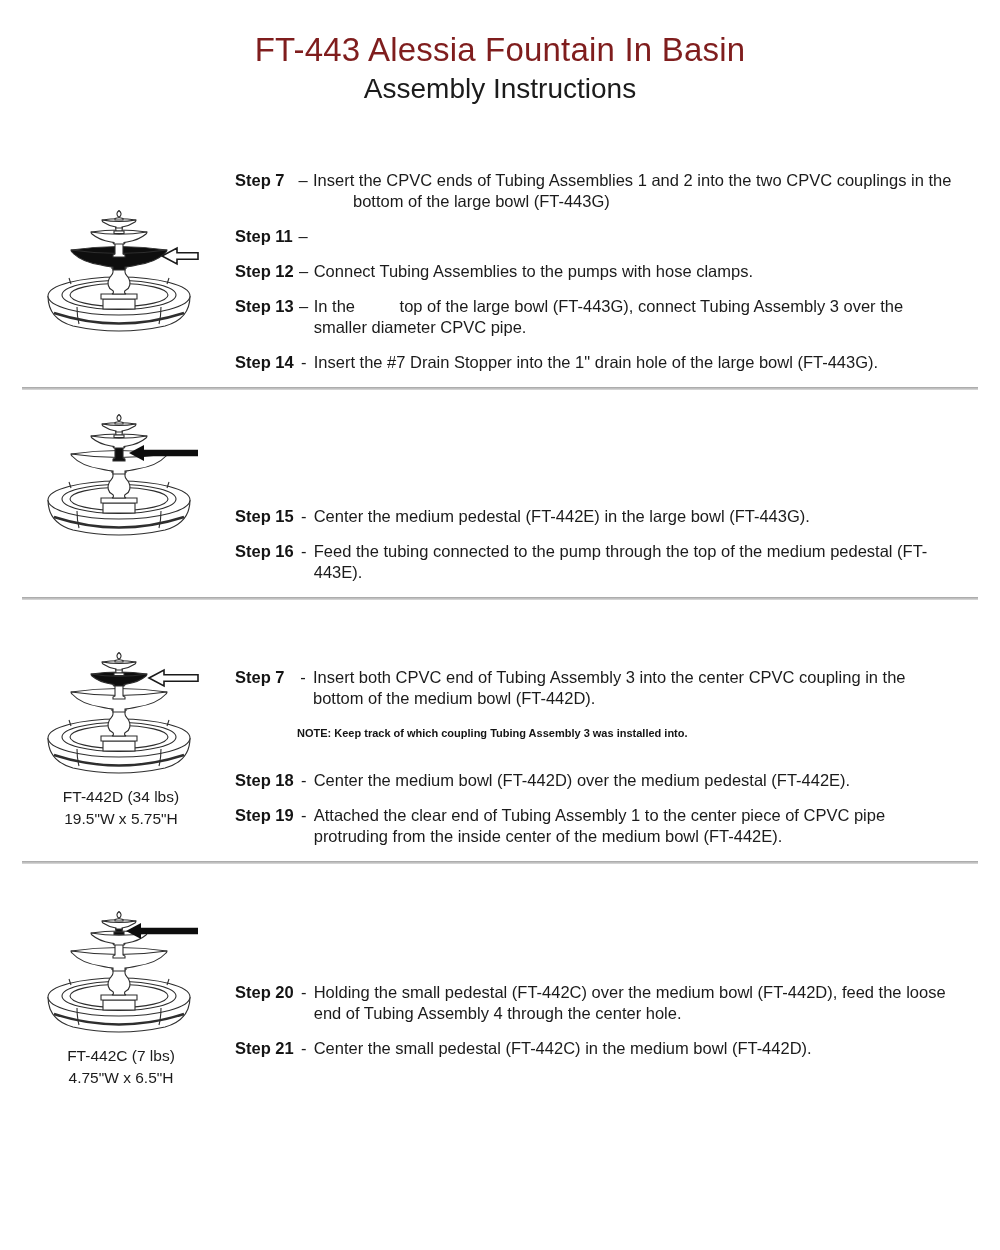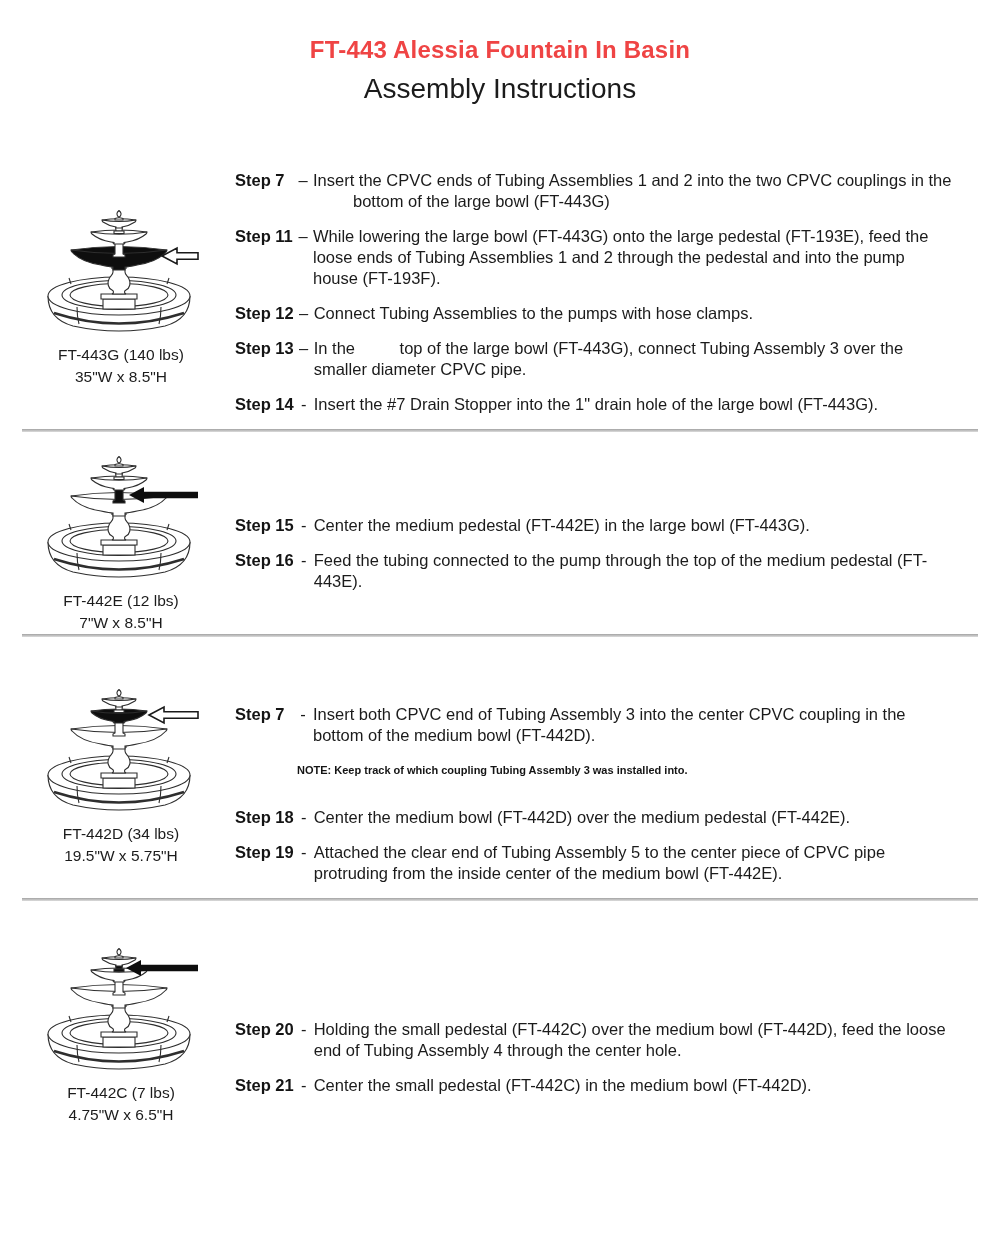"FT-443 Alessia Fountain In Basin" .title-line1 { color: #ef4444 -> #7f1d1d; font-size: 24px -> 33px; font-weight: bold -> normal }
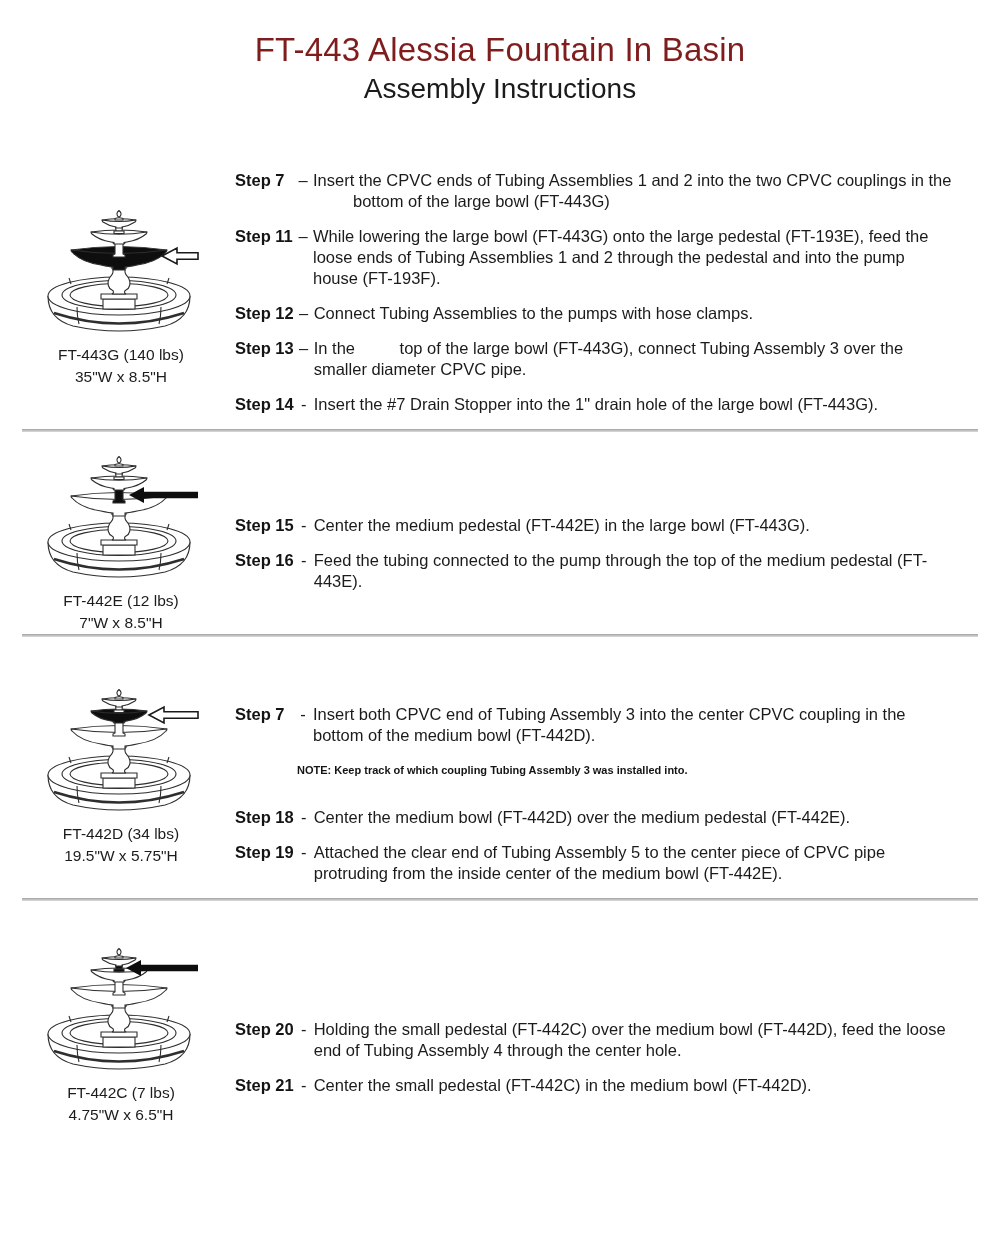"While lowering the large bowl" span.step-body { html: <span><span>While lowering the large bowl (FT-443G) onto the large pedestal (FT-193E), feed the loose ends of Tubing Assemblies 1 and 2 through the pedestal and into the pump house (FT-193F).</span></span> -> none }
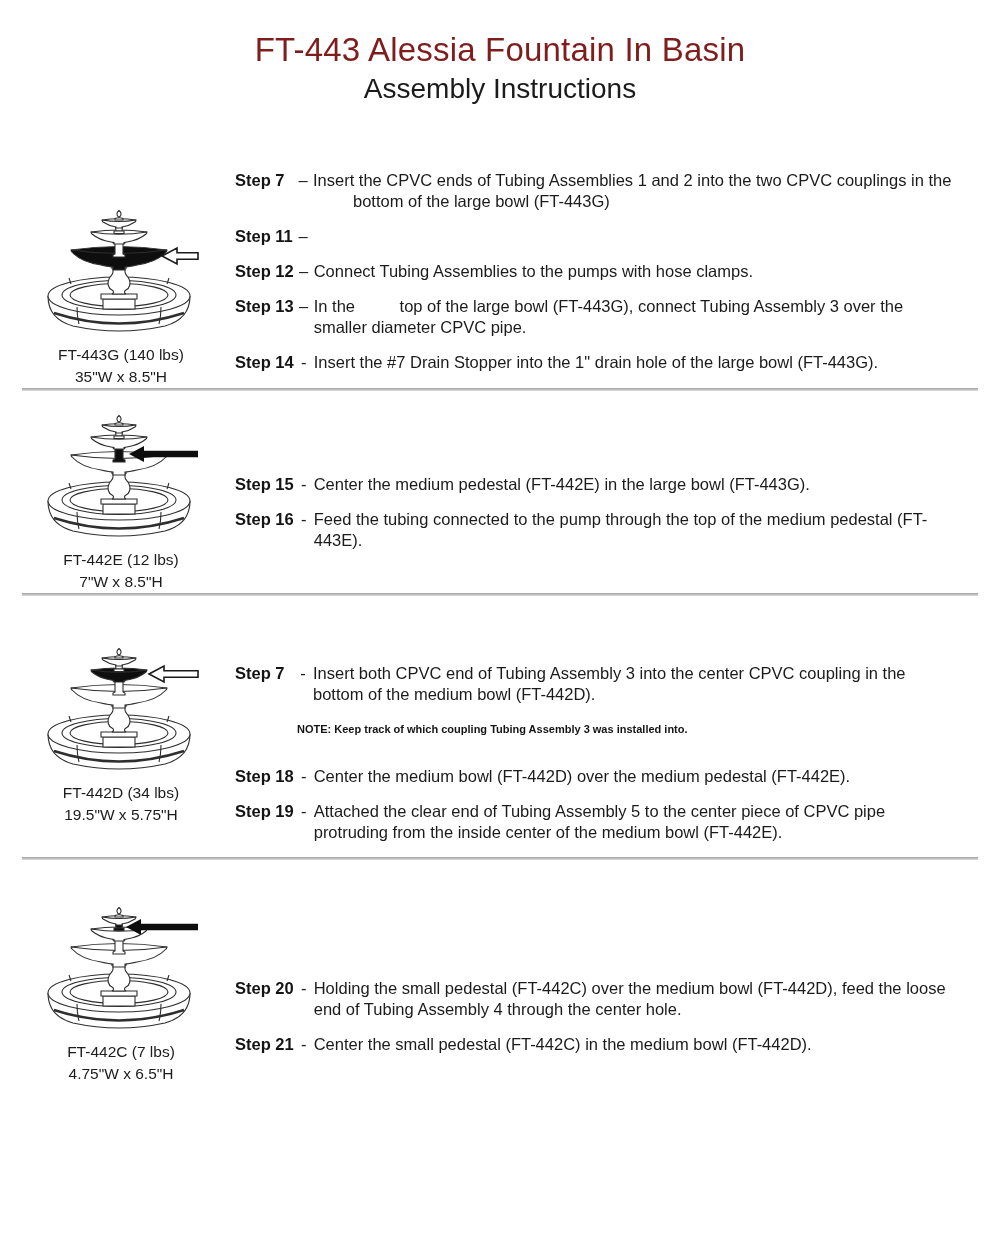"FT-443G (140 lbs)" figcaption { html: <figcaption> <div>FT-443G (140 lbs)</div> <div>35"W x 8.5"H</div> </figcaption> -> none }
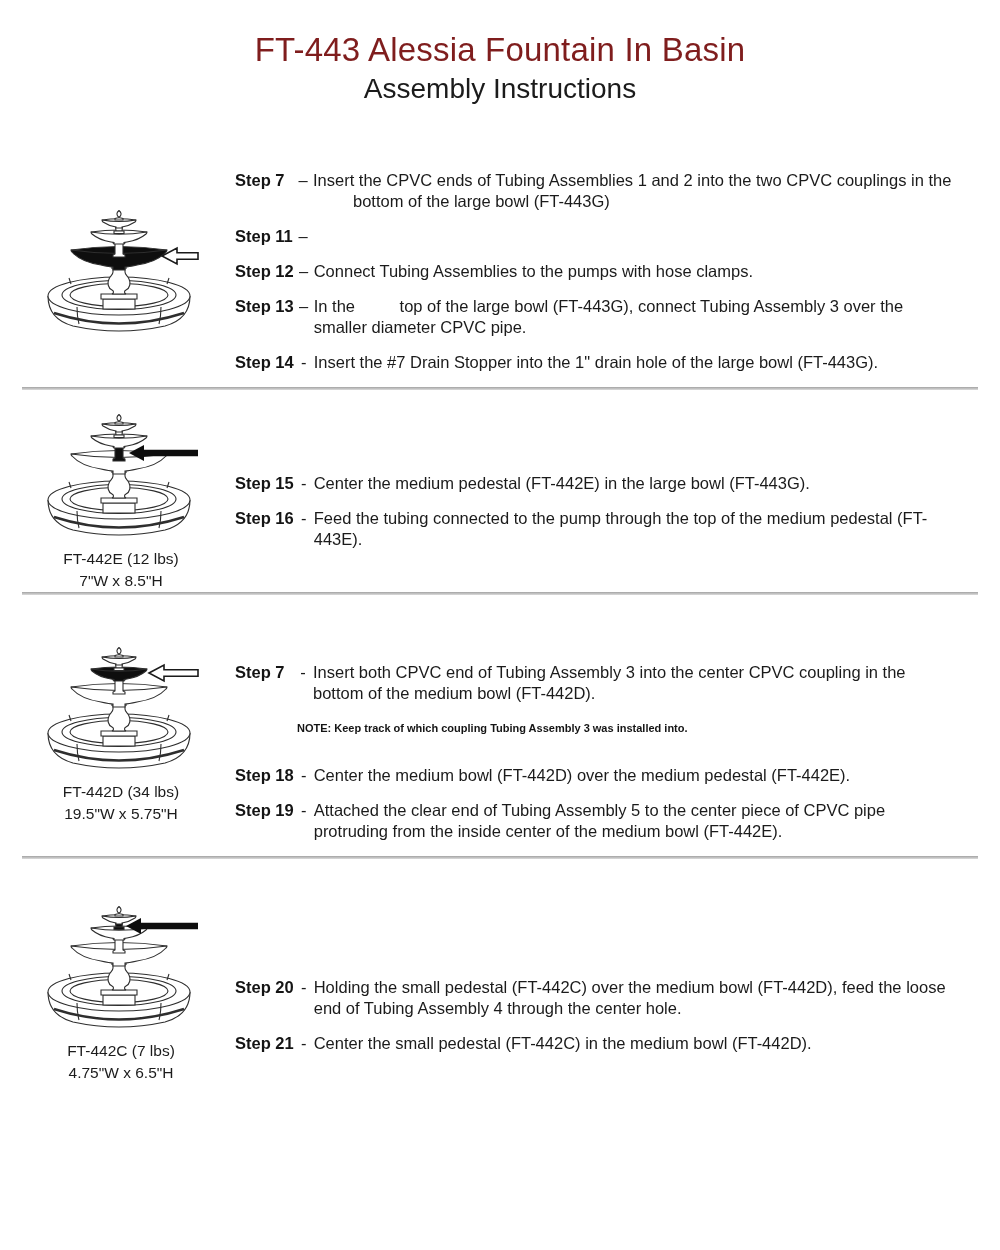"Step 15" .row2 .stepscol { padding-top: 83px -> 116px }
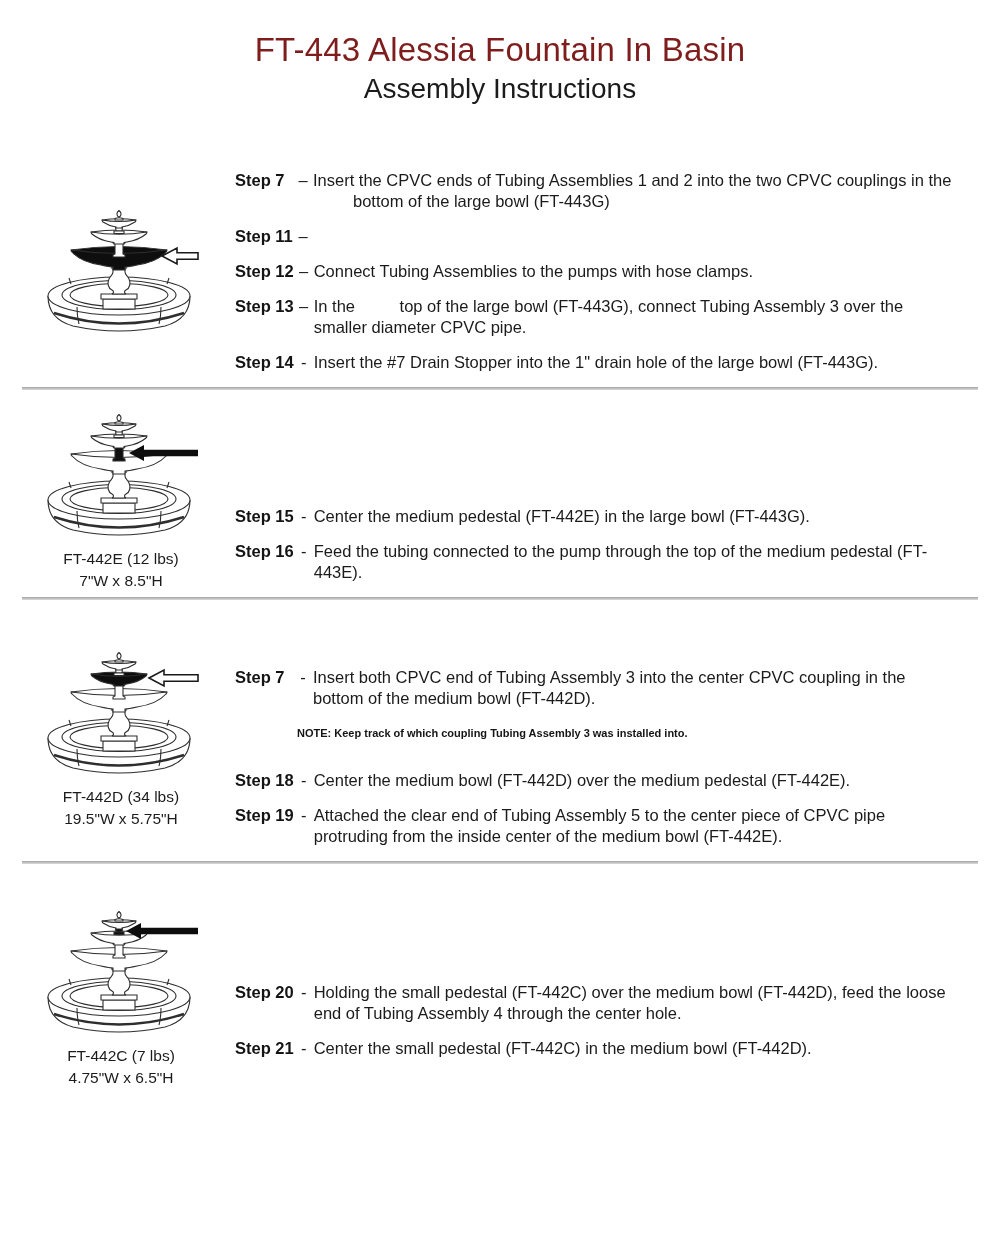"FT-442E (12 lbs)" figcaption { html: <figcaption> <div>FT-442E (12 lbs)</div> <div>7"W x 8.5"H</div> </figcaption> -> none }
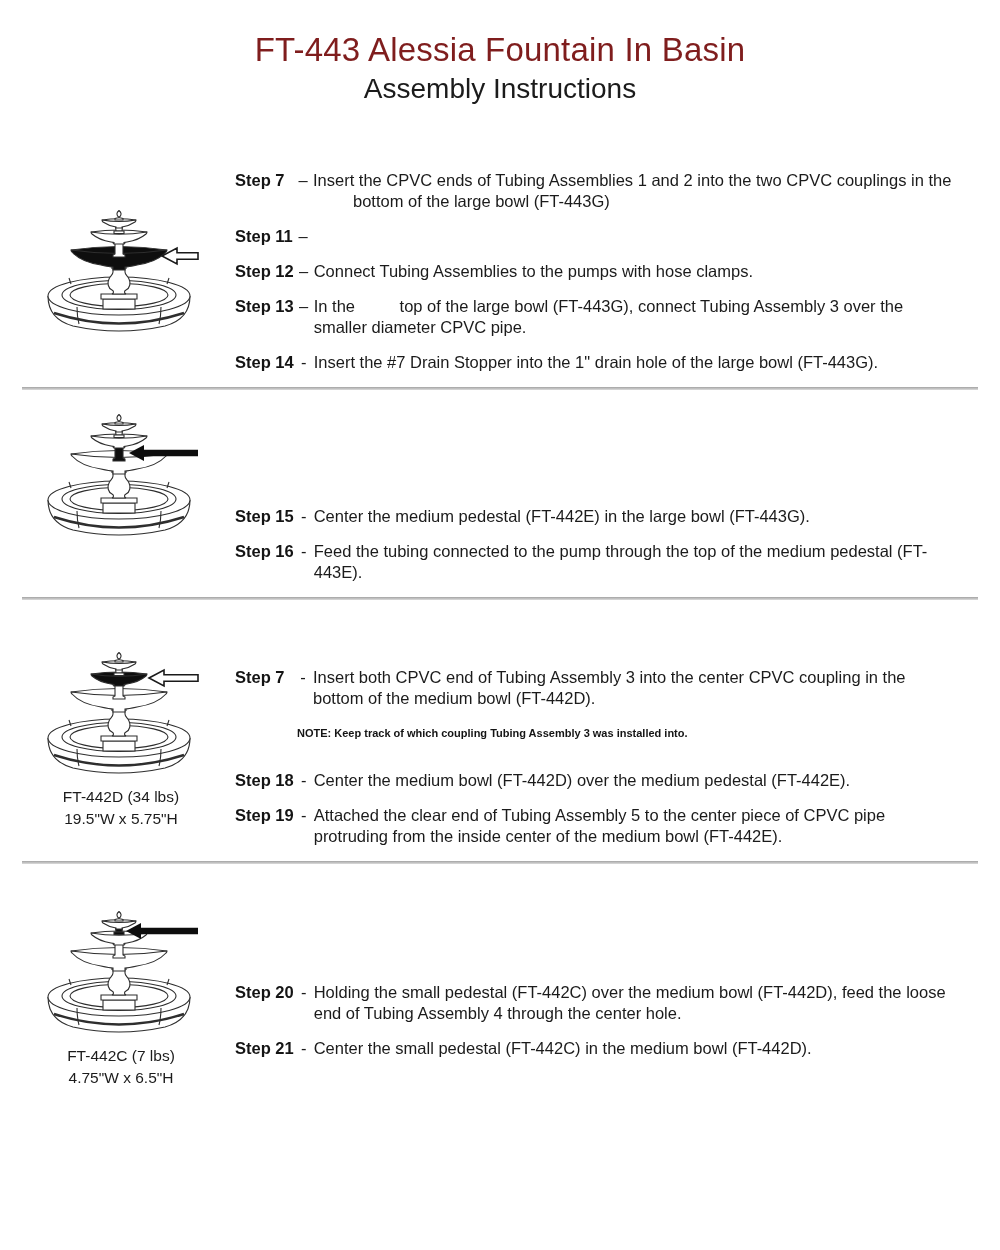"Attached the clear end of" span { text: 5 -> 1 }
